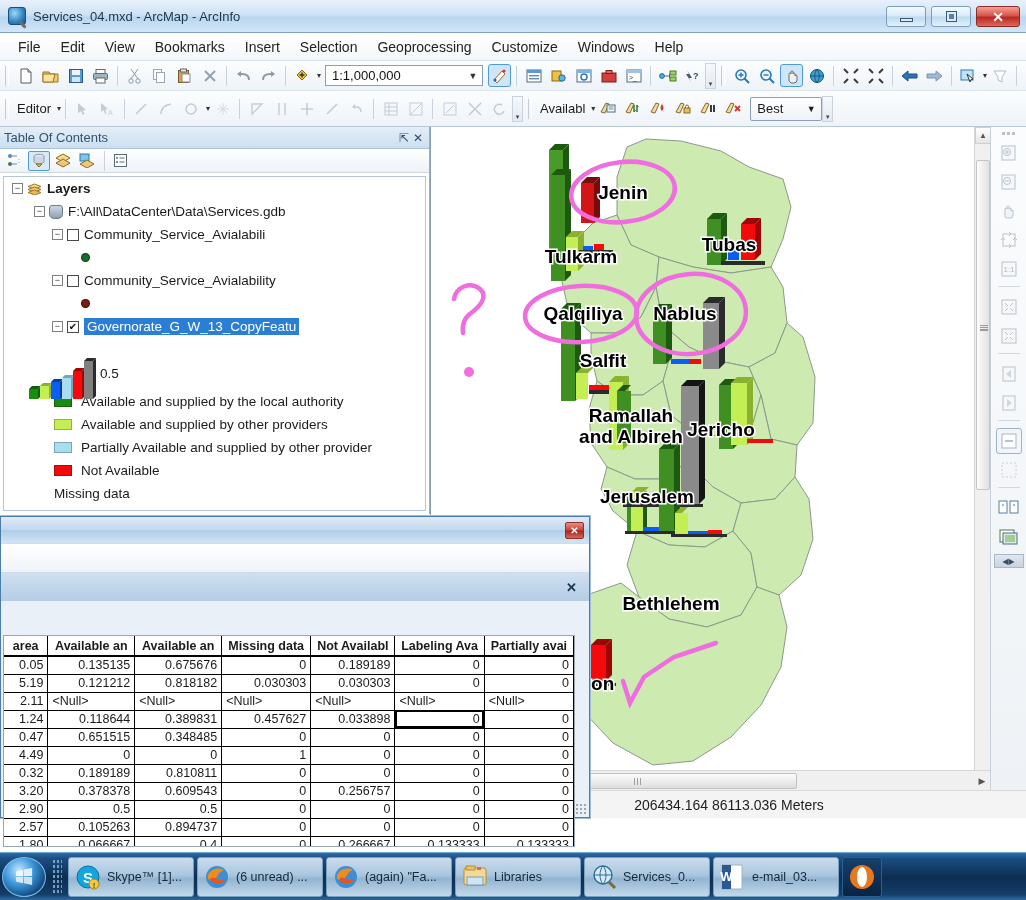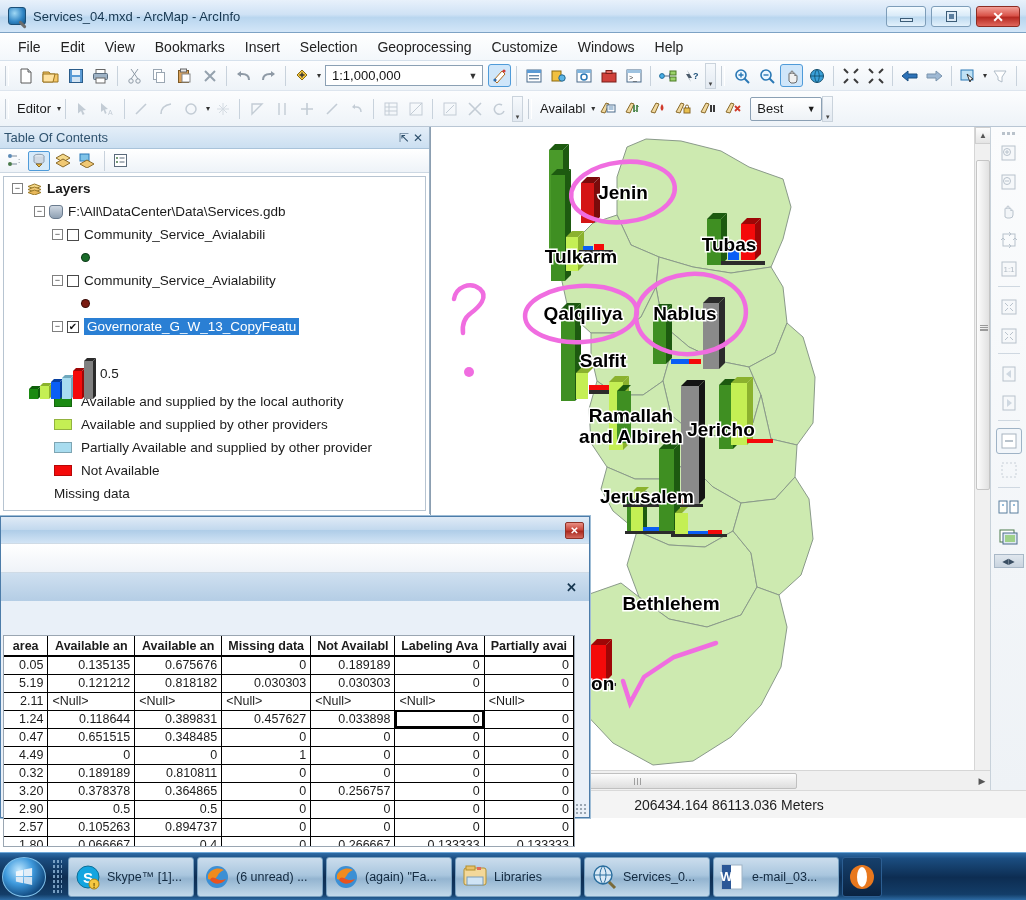"0.364865" td { text: 0.364865 -> 0.609543 }
